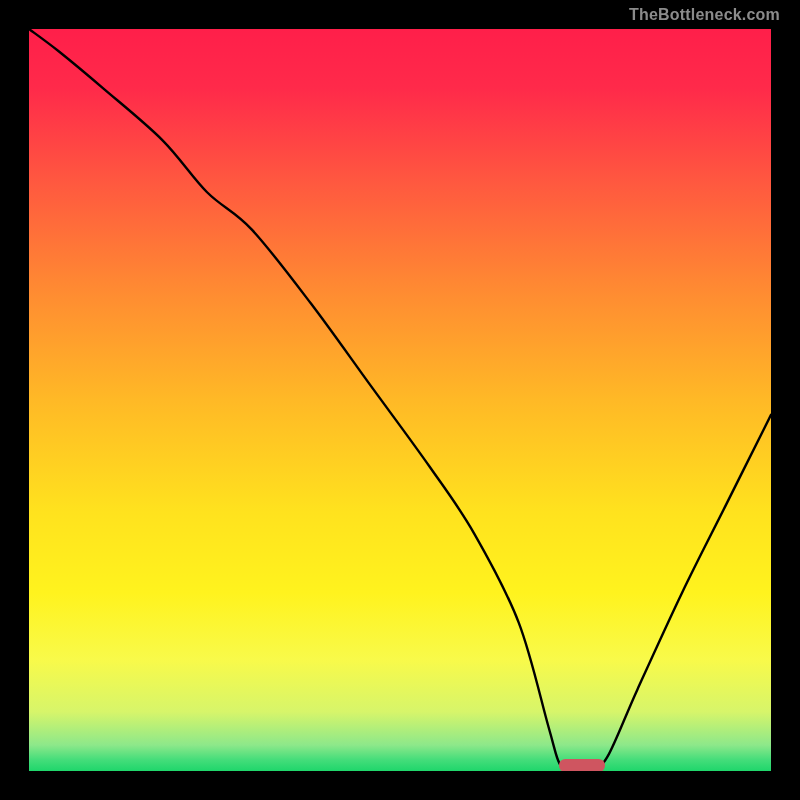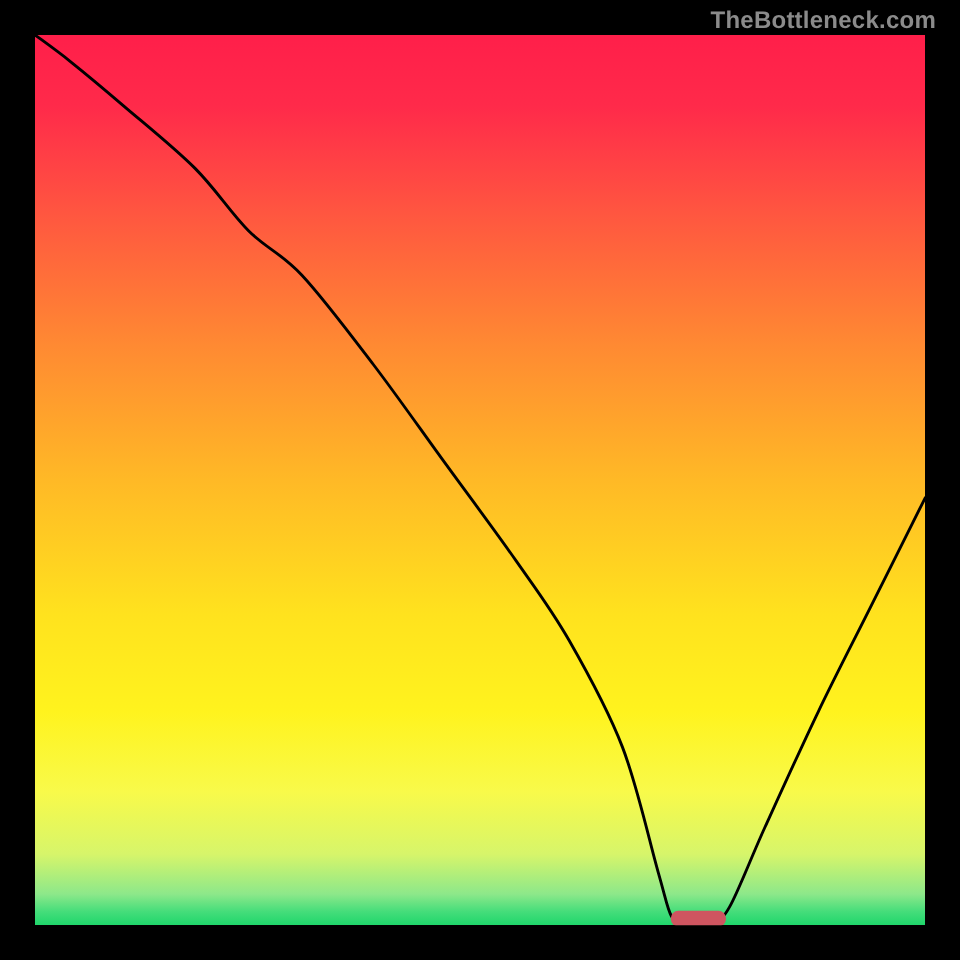"TheBottleneck.com" .watermark { font-size: 20px -> 16px }
